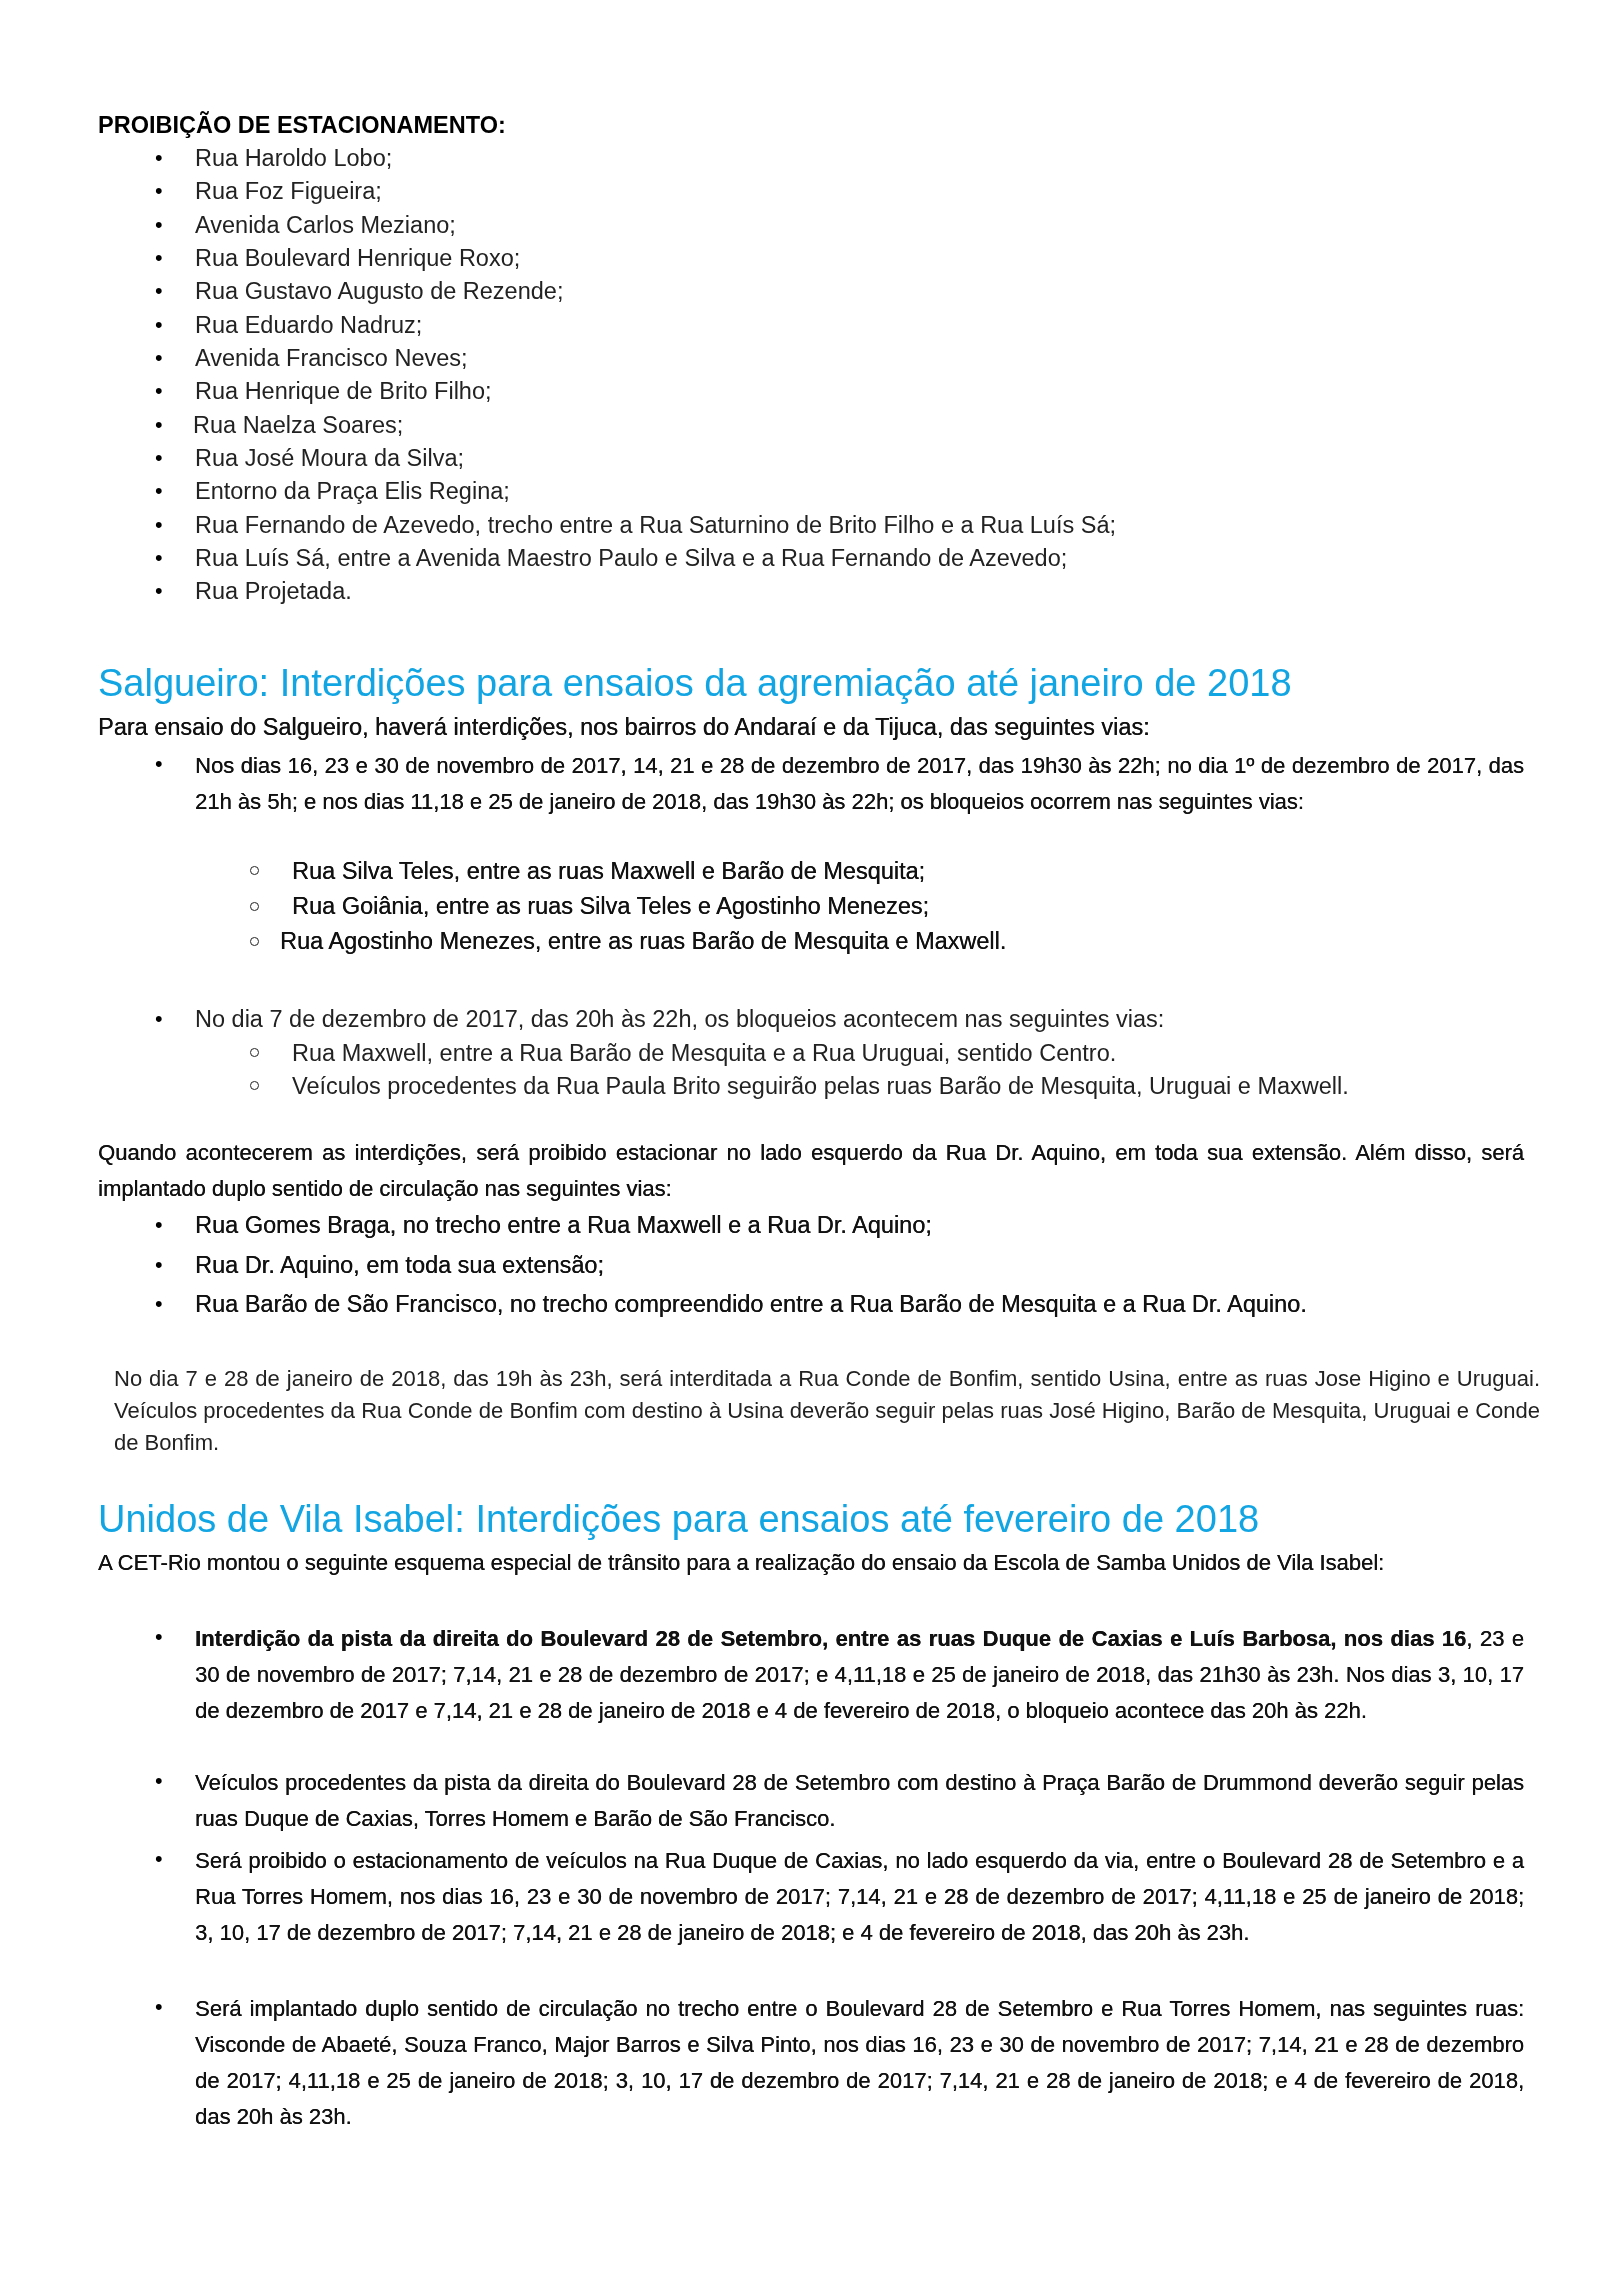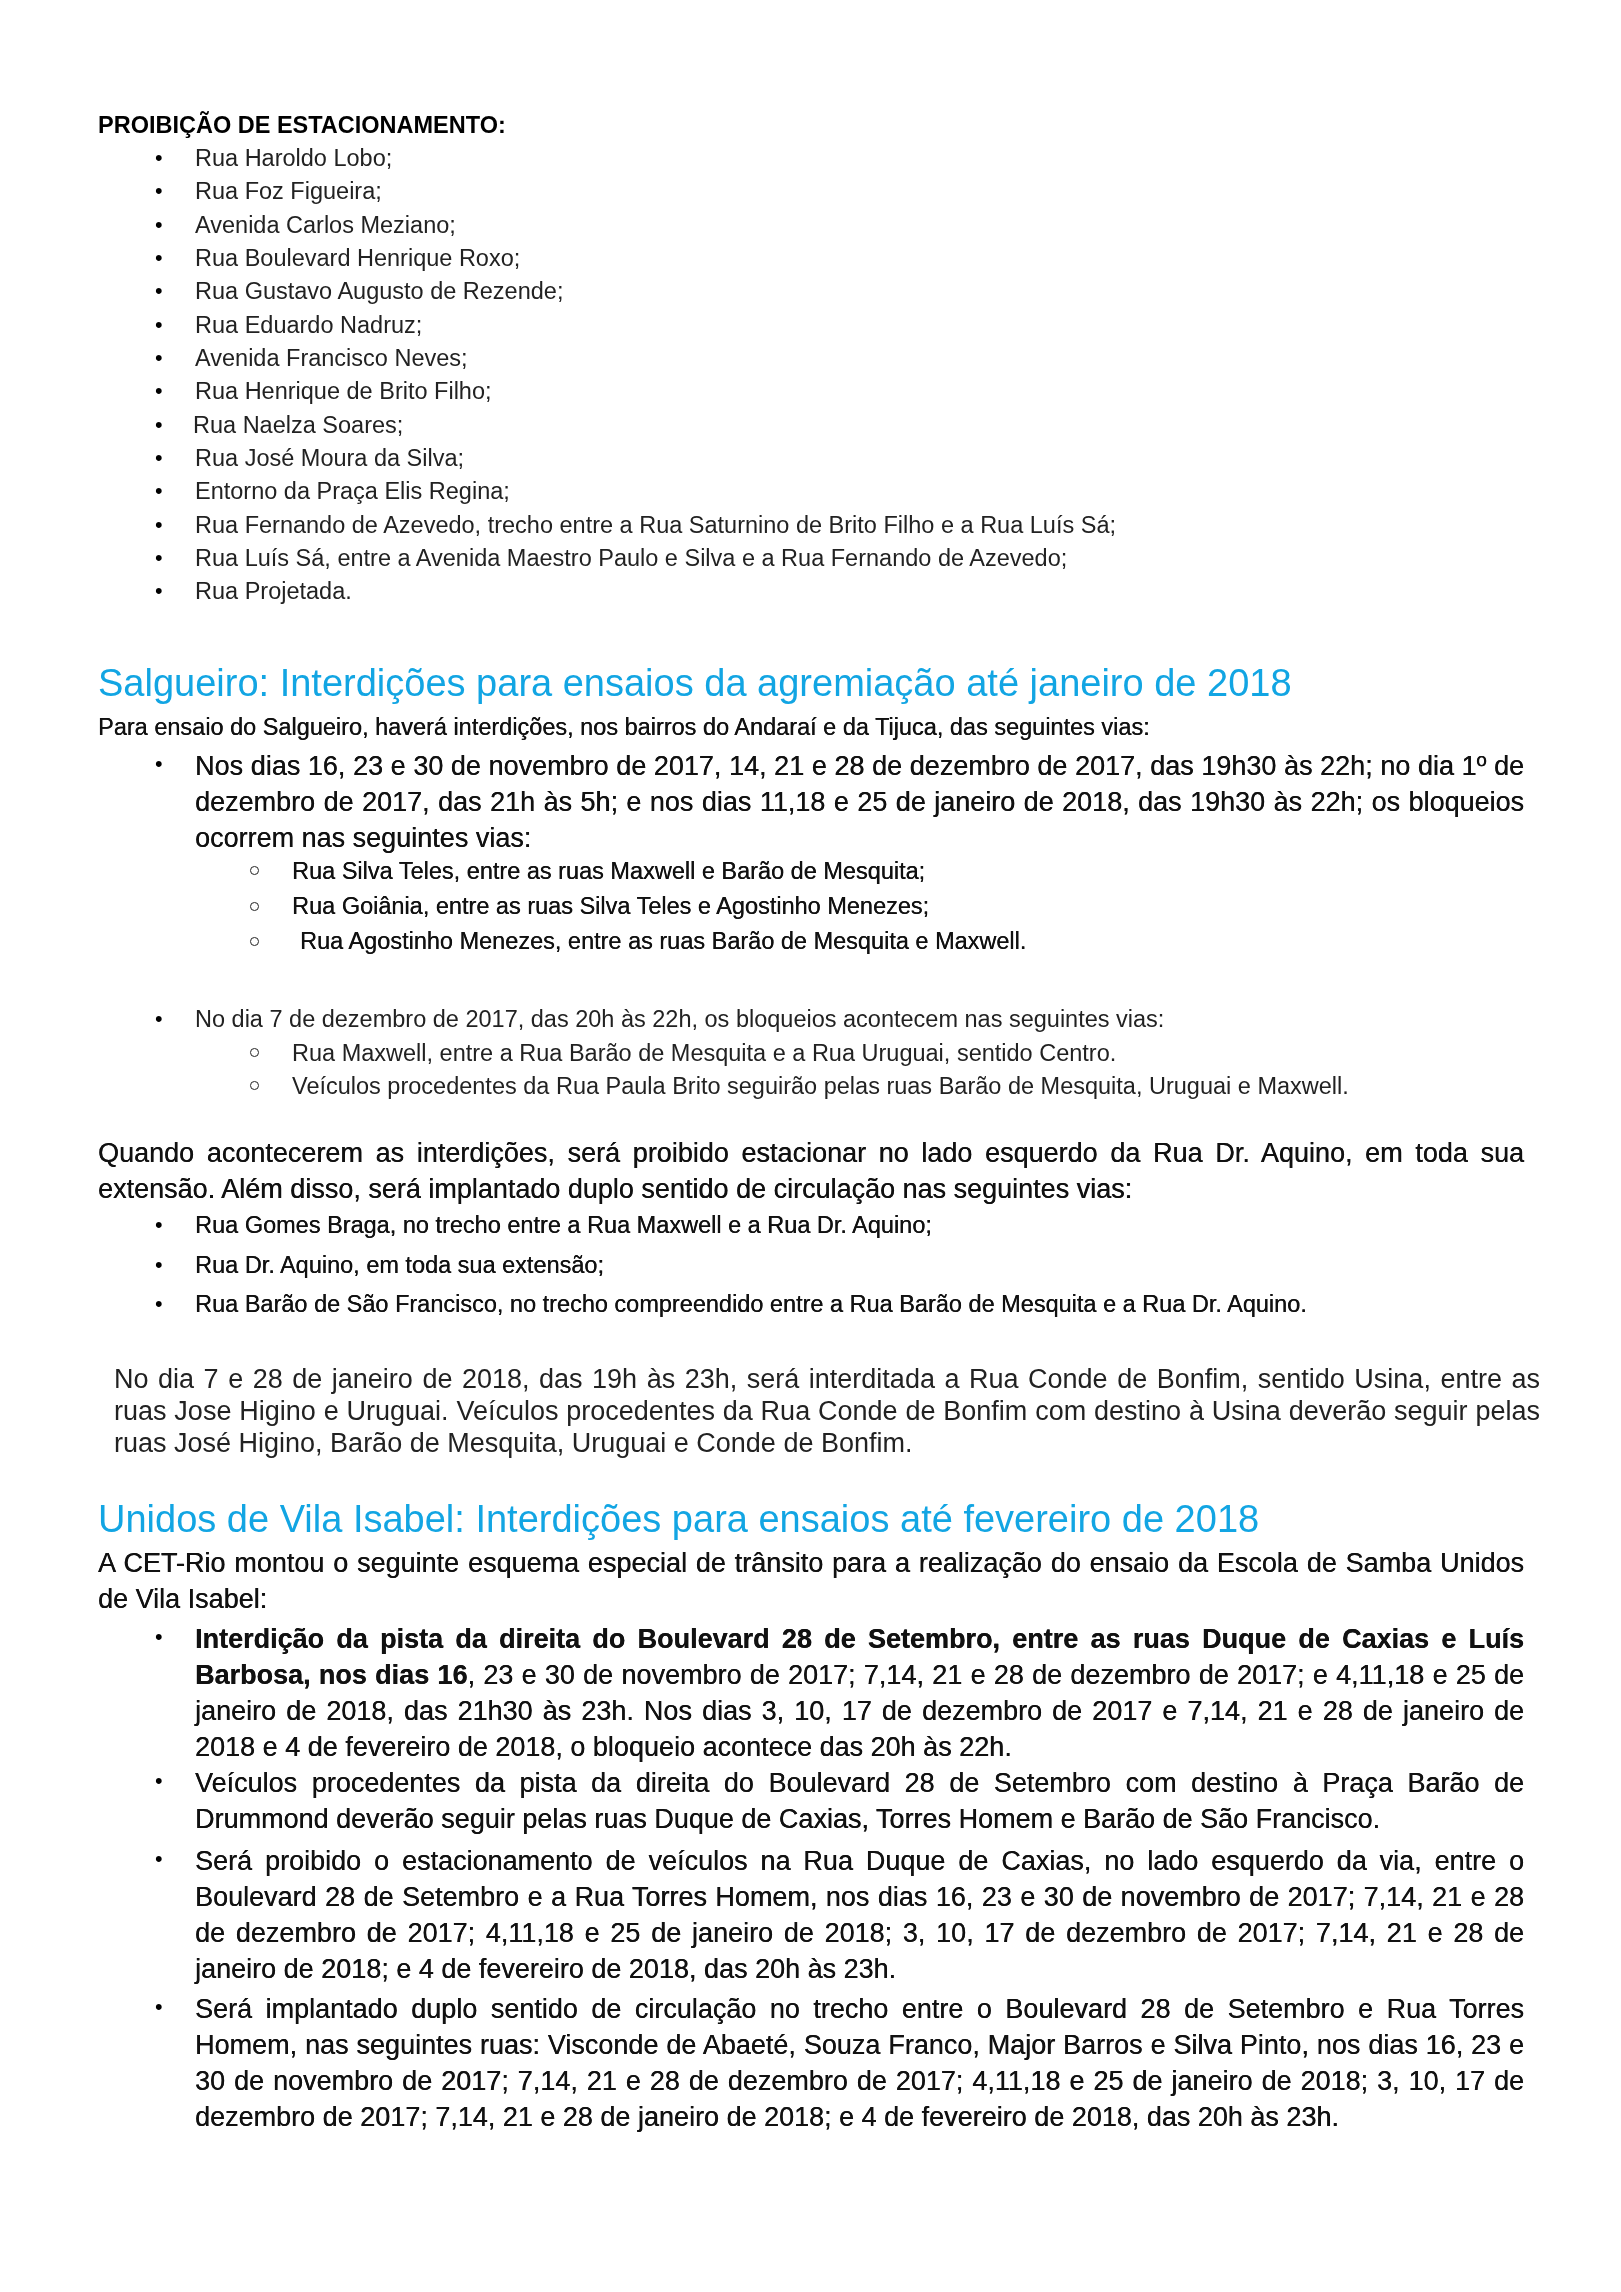"Nos dias 16, 23 e" .para { font-size: 27px -> 22px }
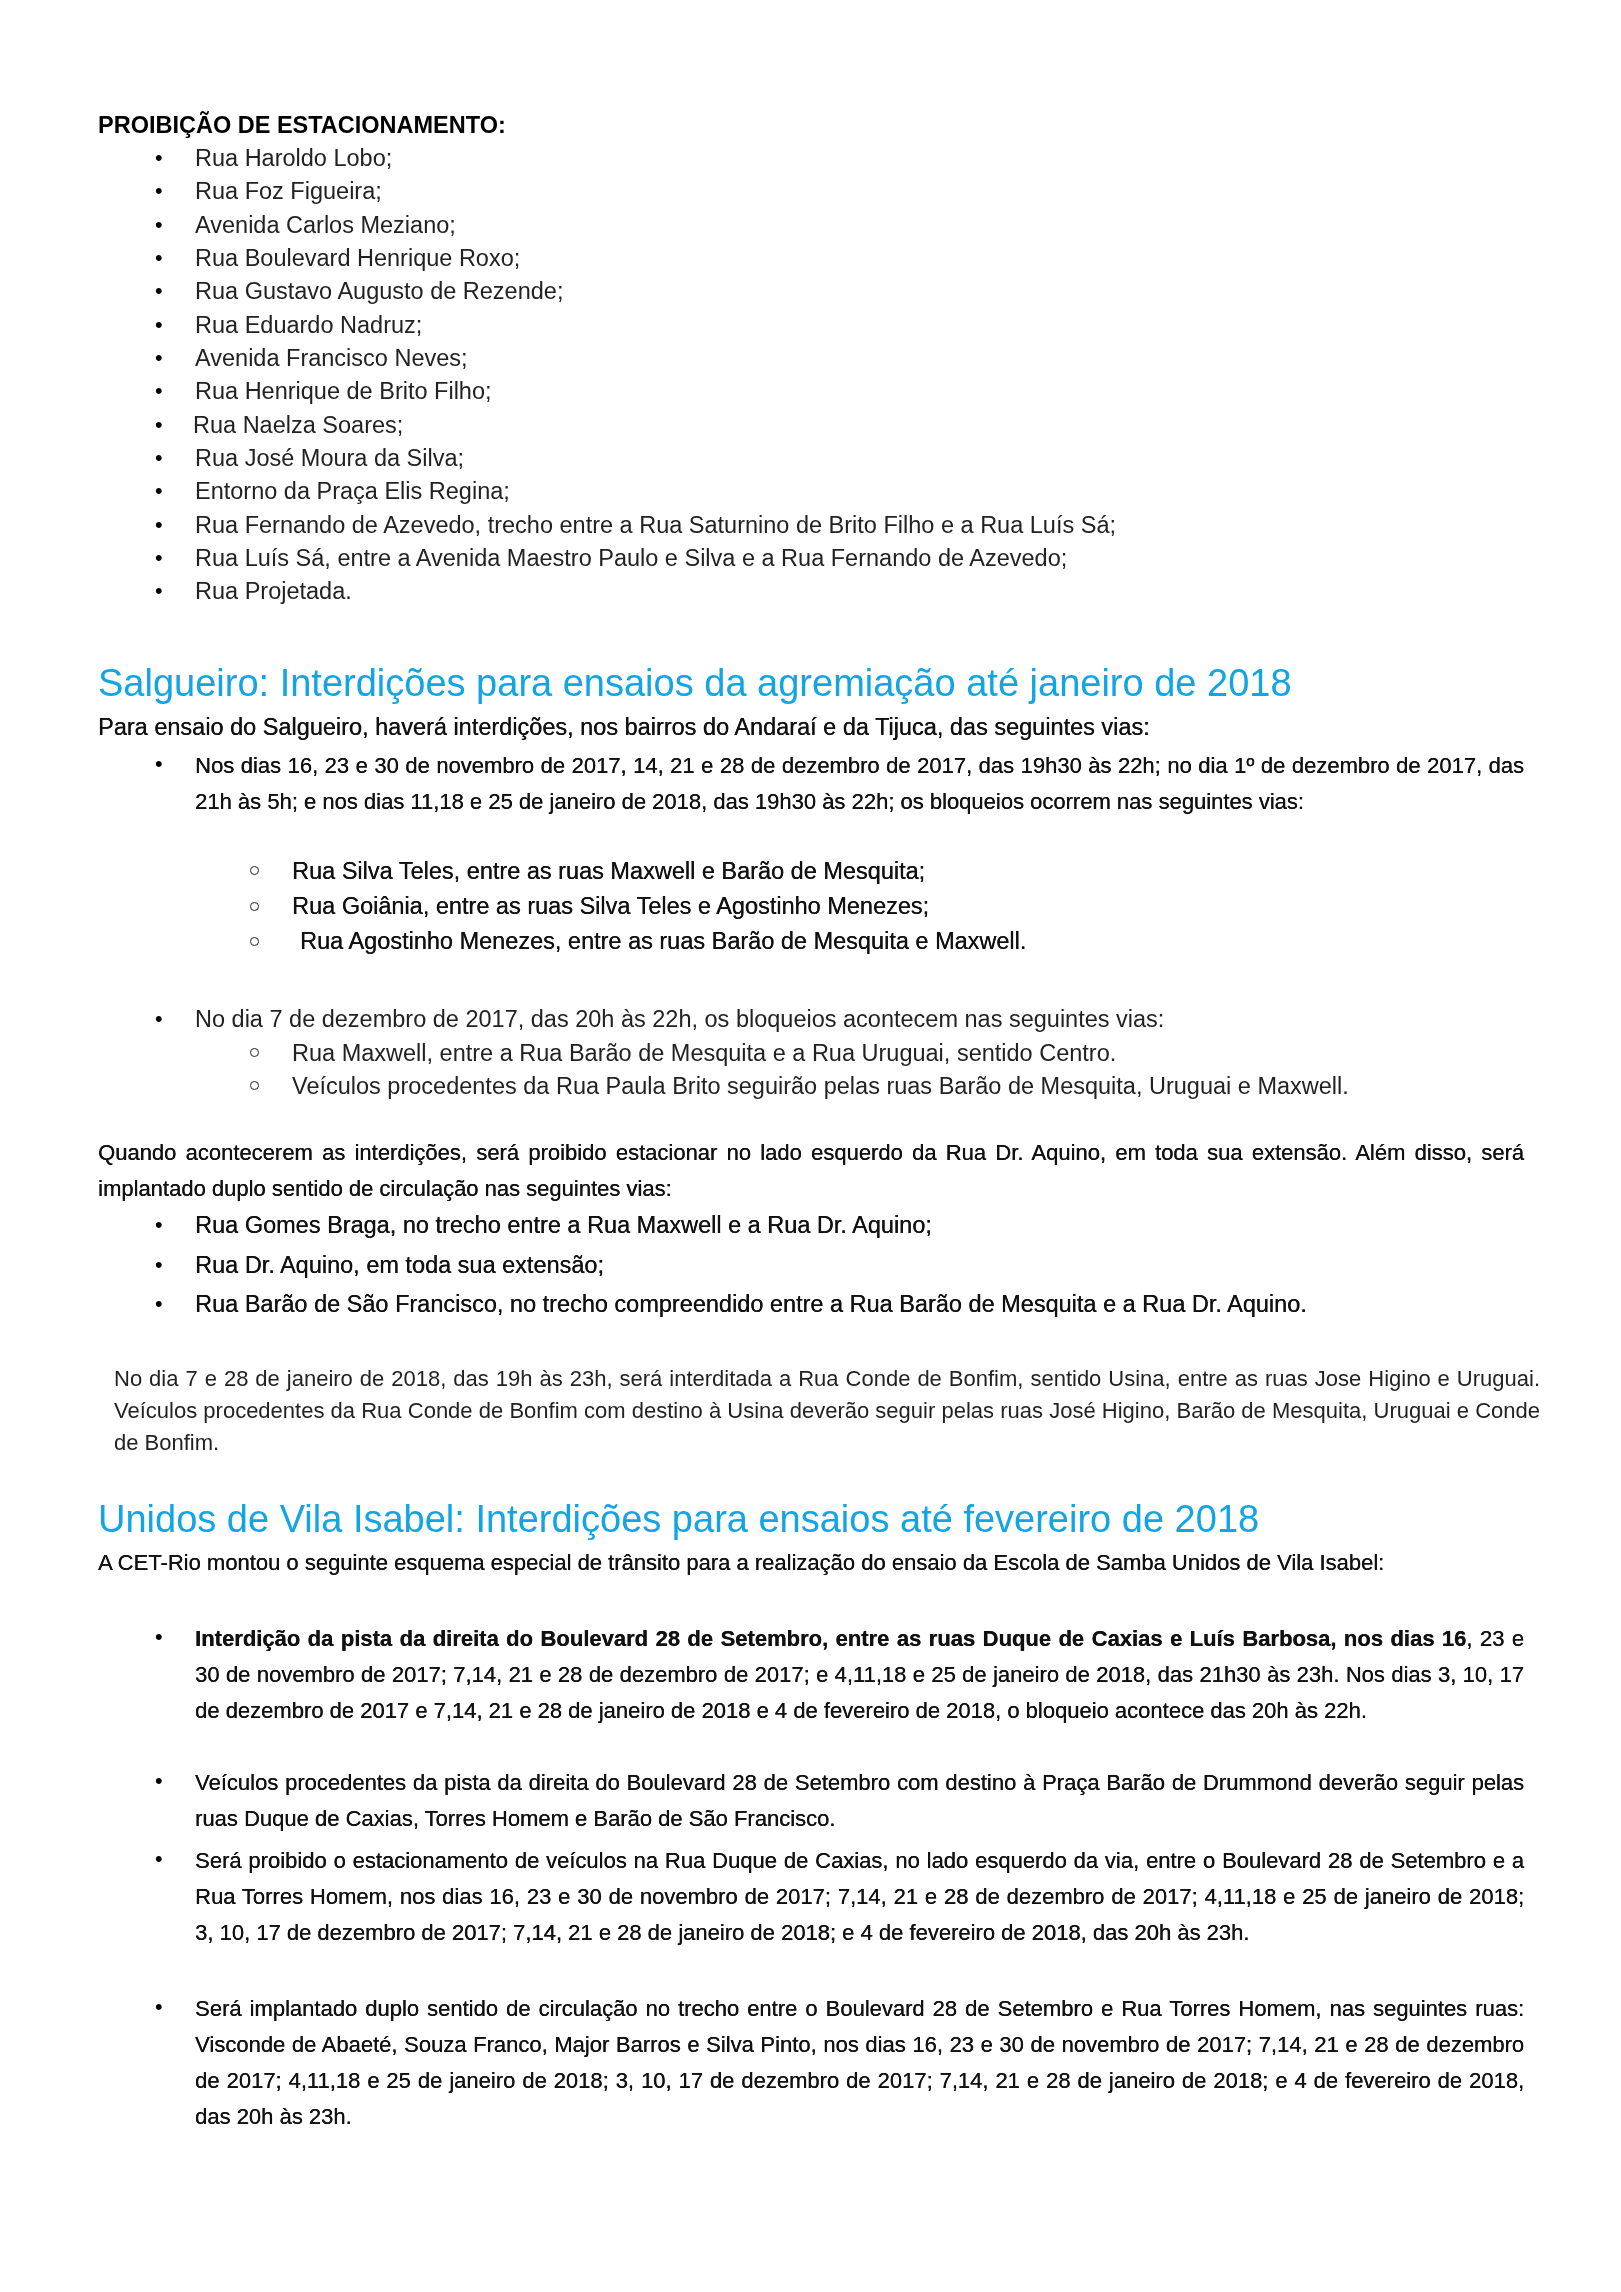"Rua Agostinho Menezes, entre as" div.abs { left: 300px -> 280px }
